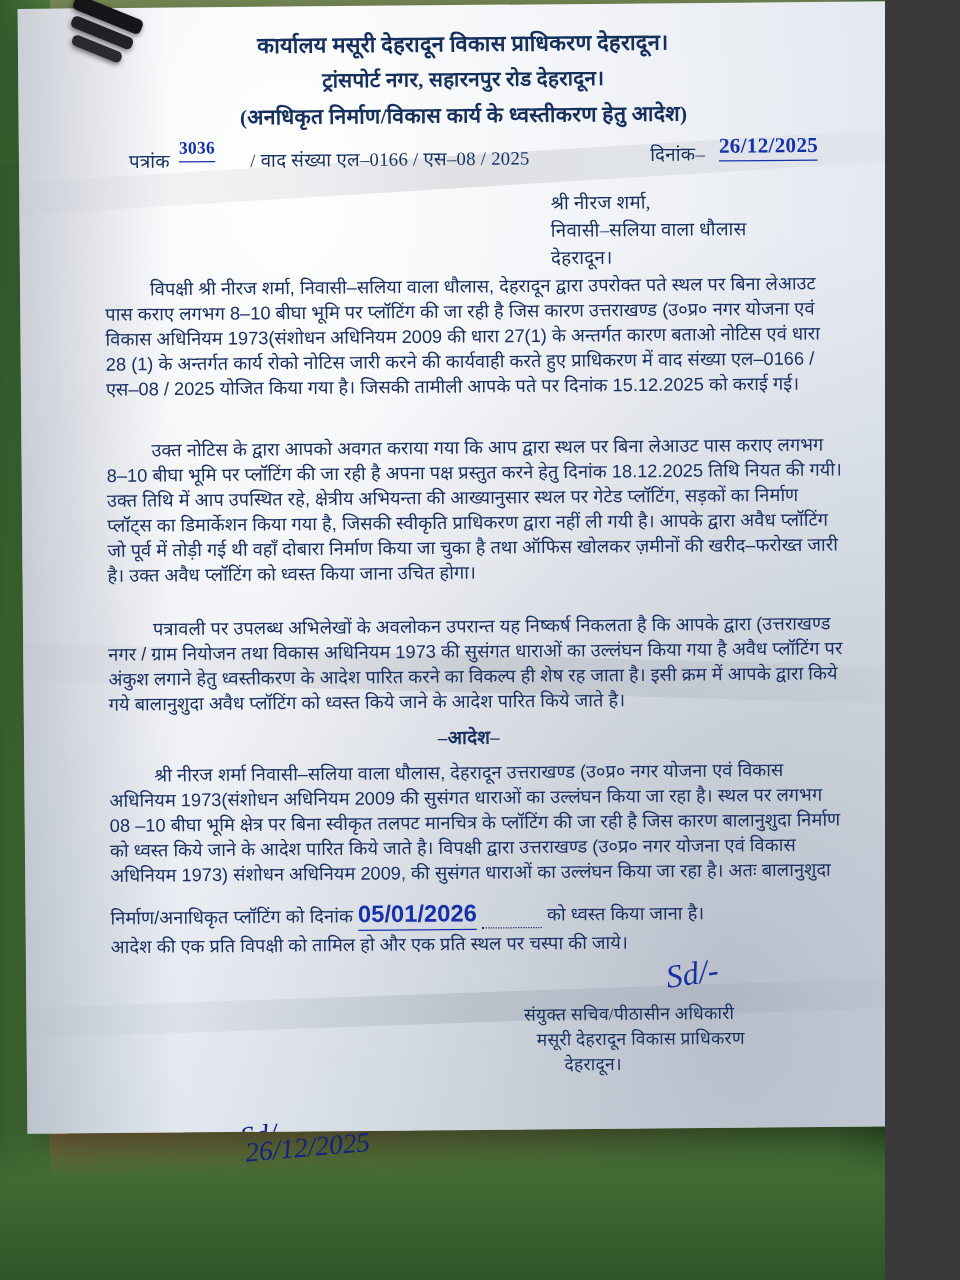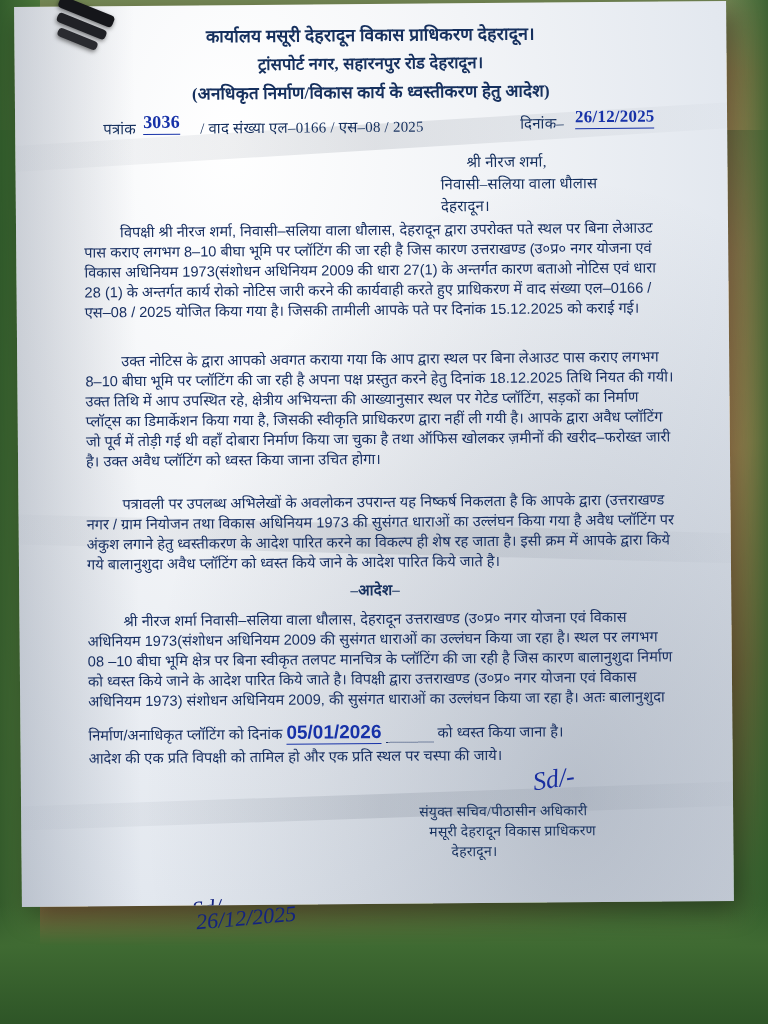"कार्यालय मसूरी देहरादून विकास प्राधिकरण" #scene { width: 768px -> 708px }
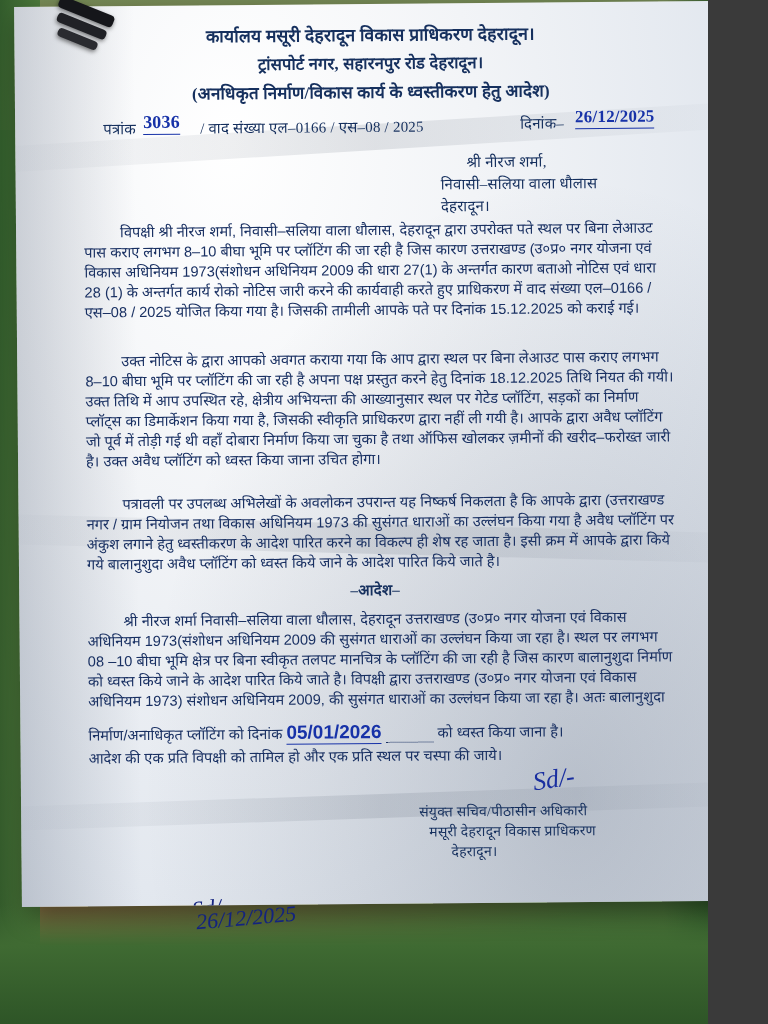"3036" div.ptxt { font-size: 18px -> 14px }
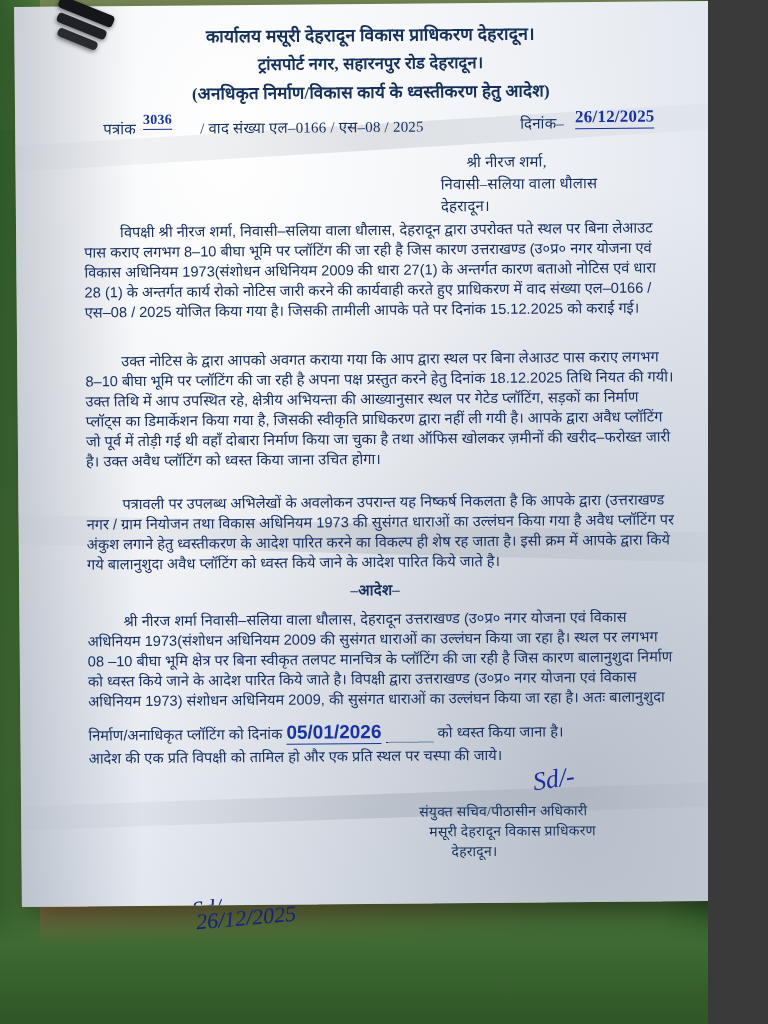"श्री नीरज शर्मा," div.ptxt { margin-left: 26px -> none }
